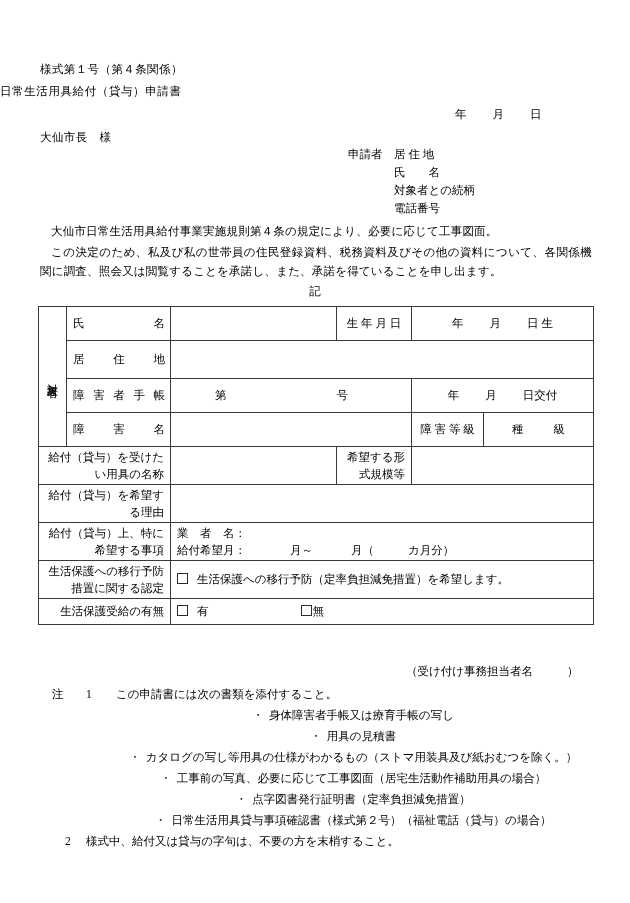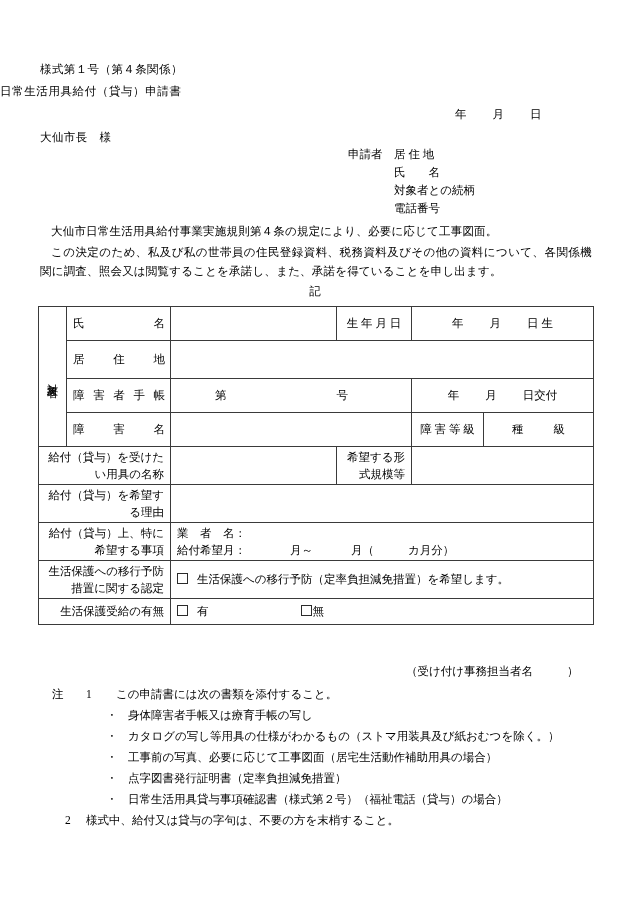"・ 身体障害者手帳又は療育手帳の写し" .bullet-row { text-align: none -> center }
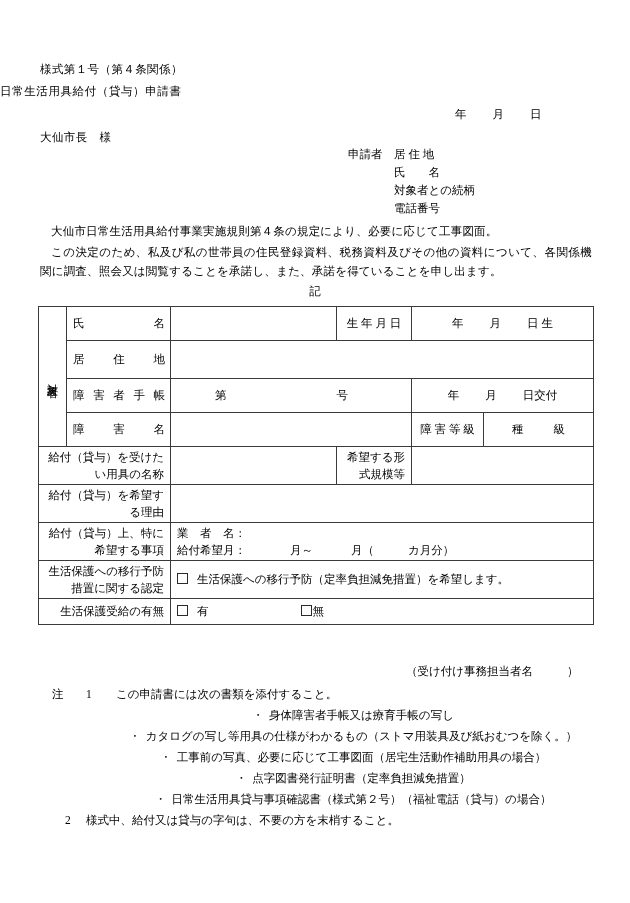"・ 用具の見積書" div.bullet-row { html: none -> <div> <span>・</span><span>用具の見積書</span> </div> }
